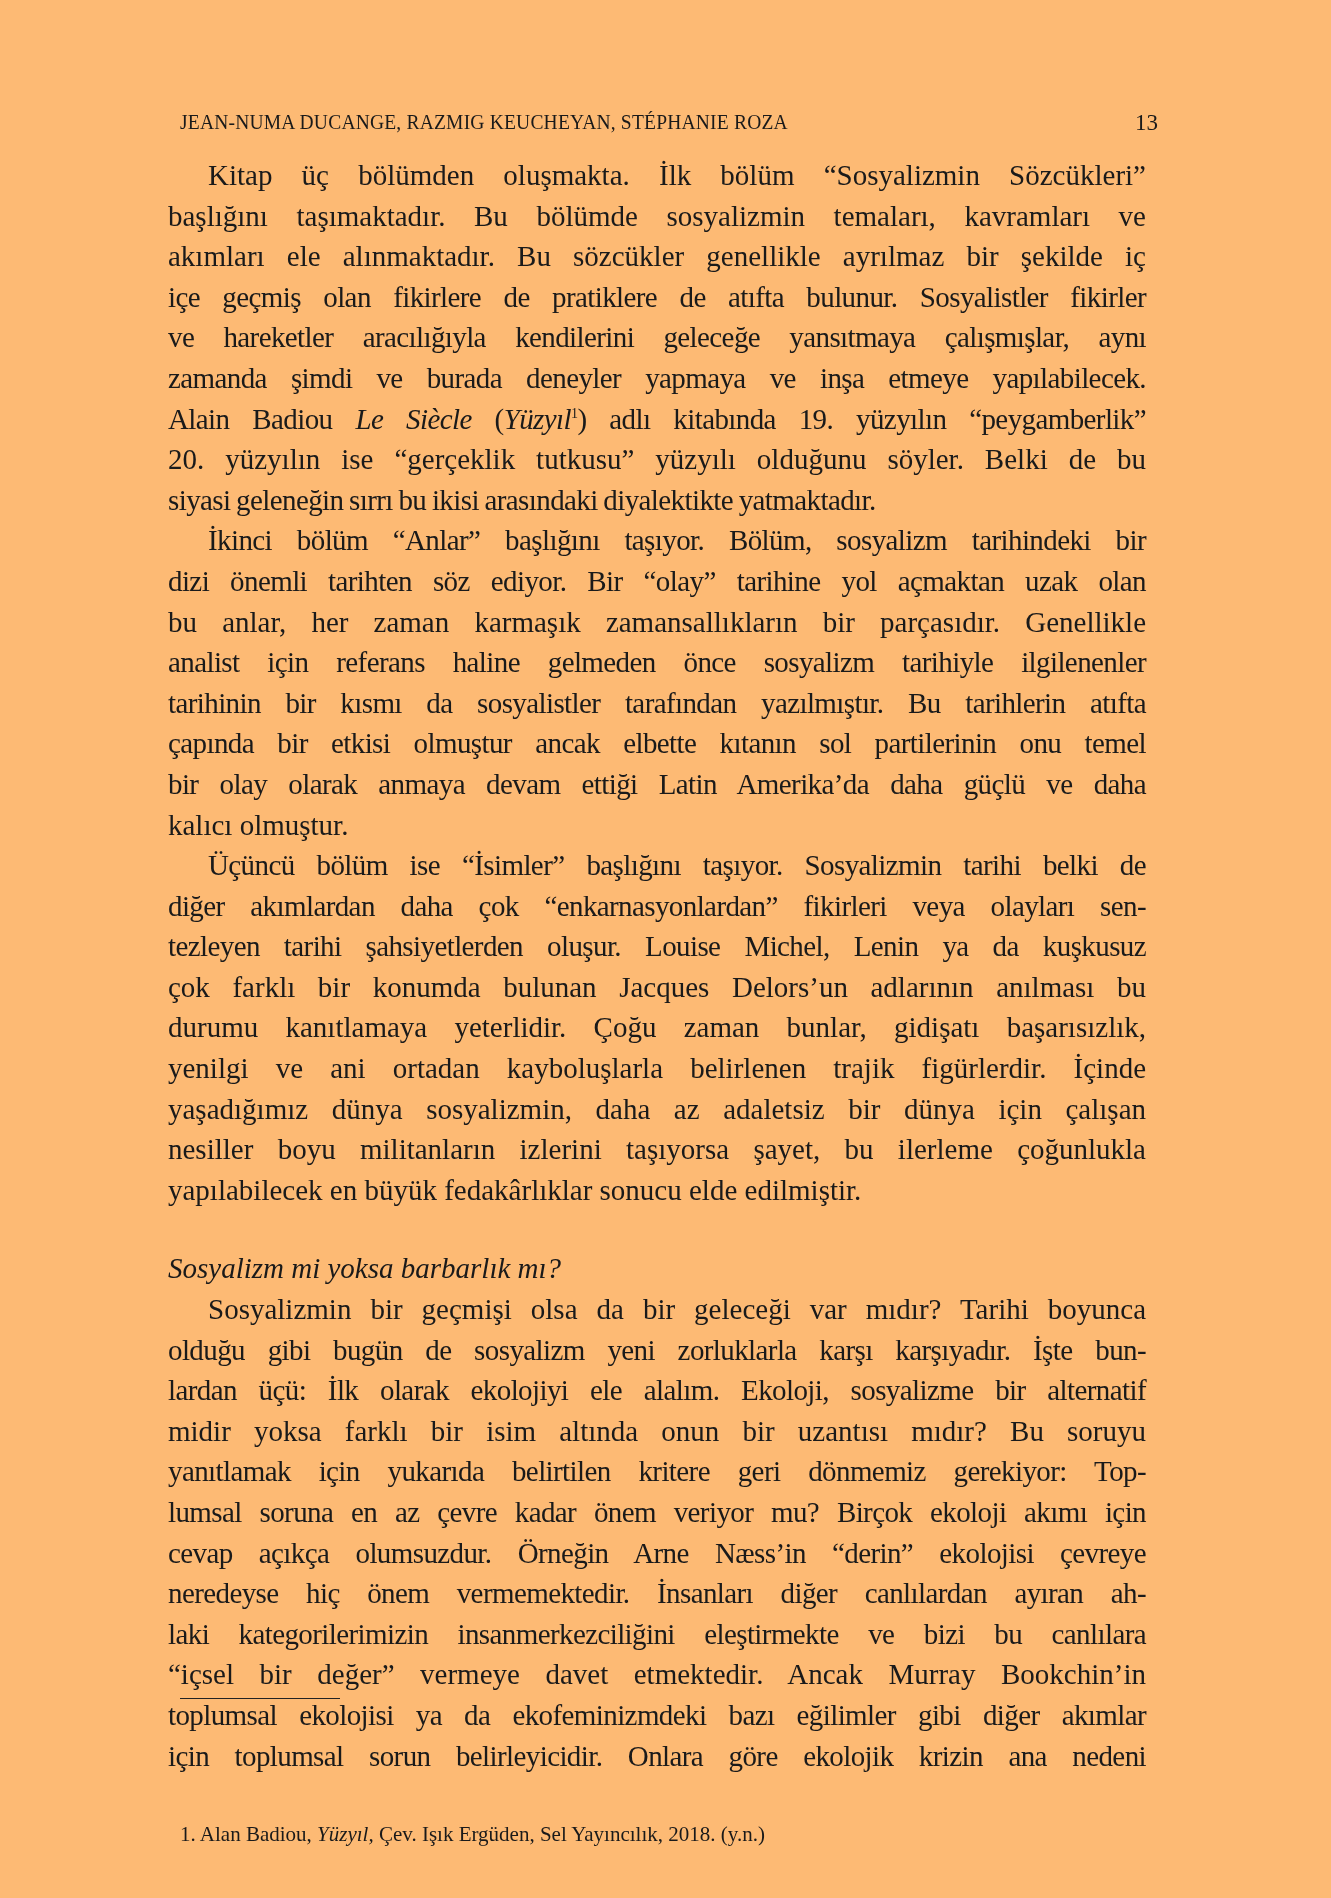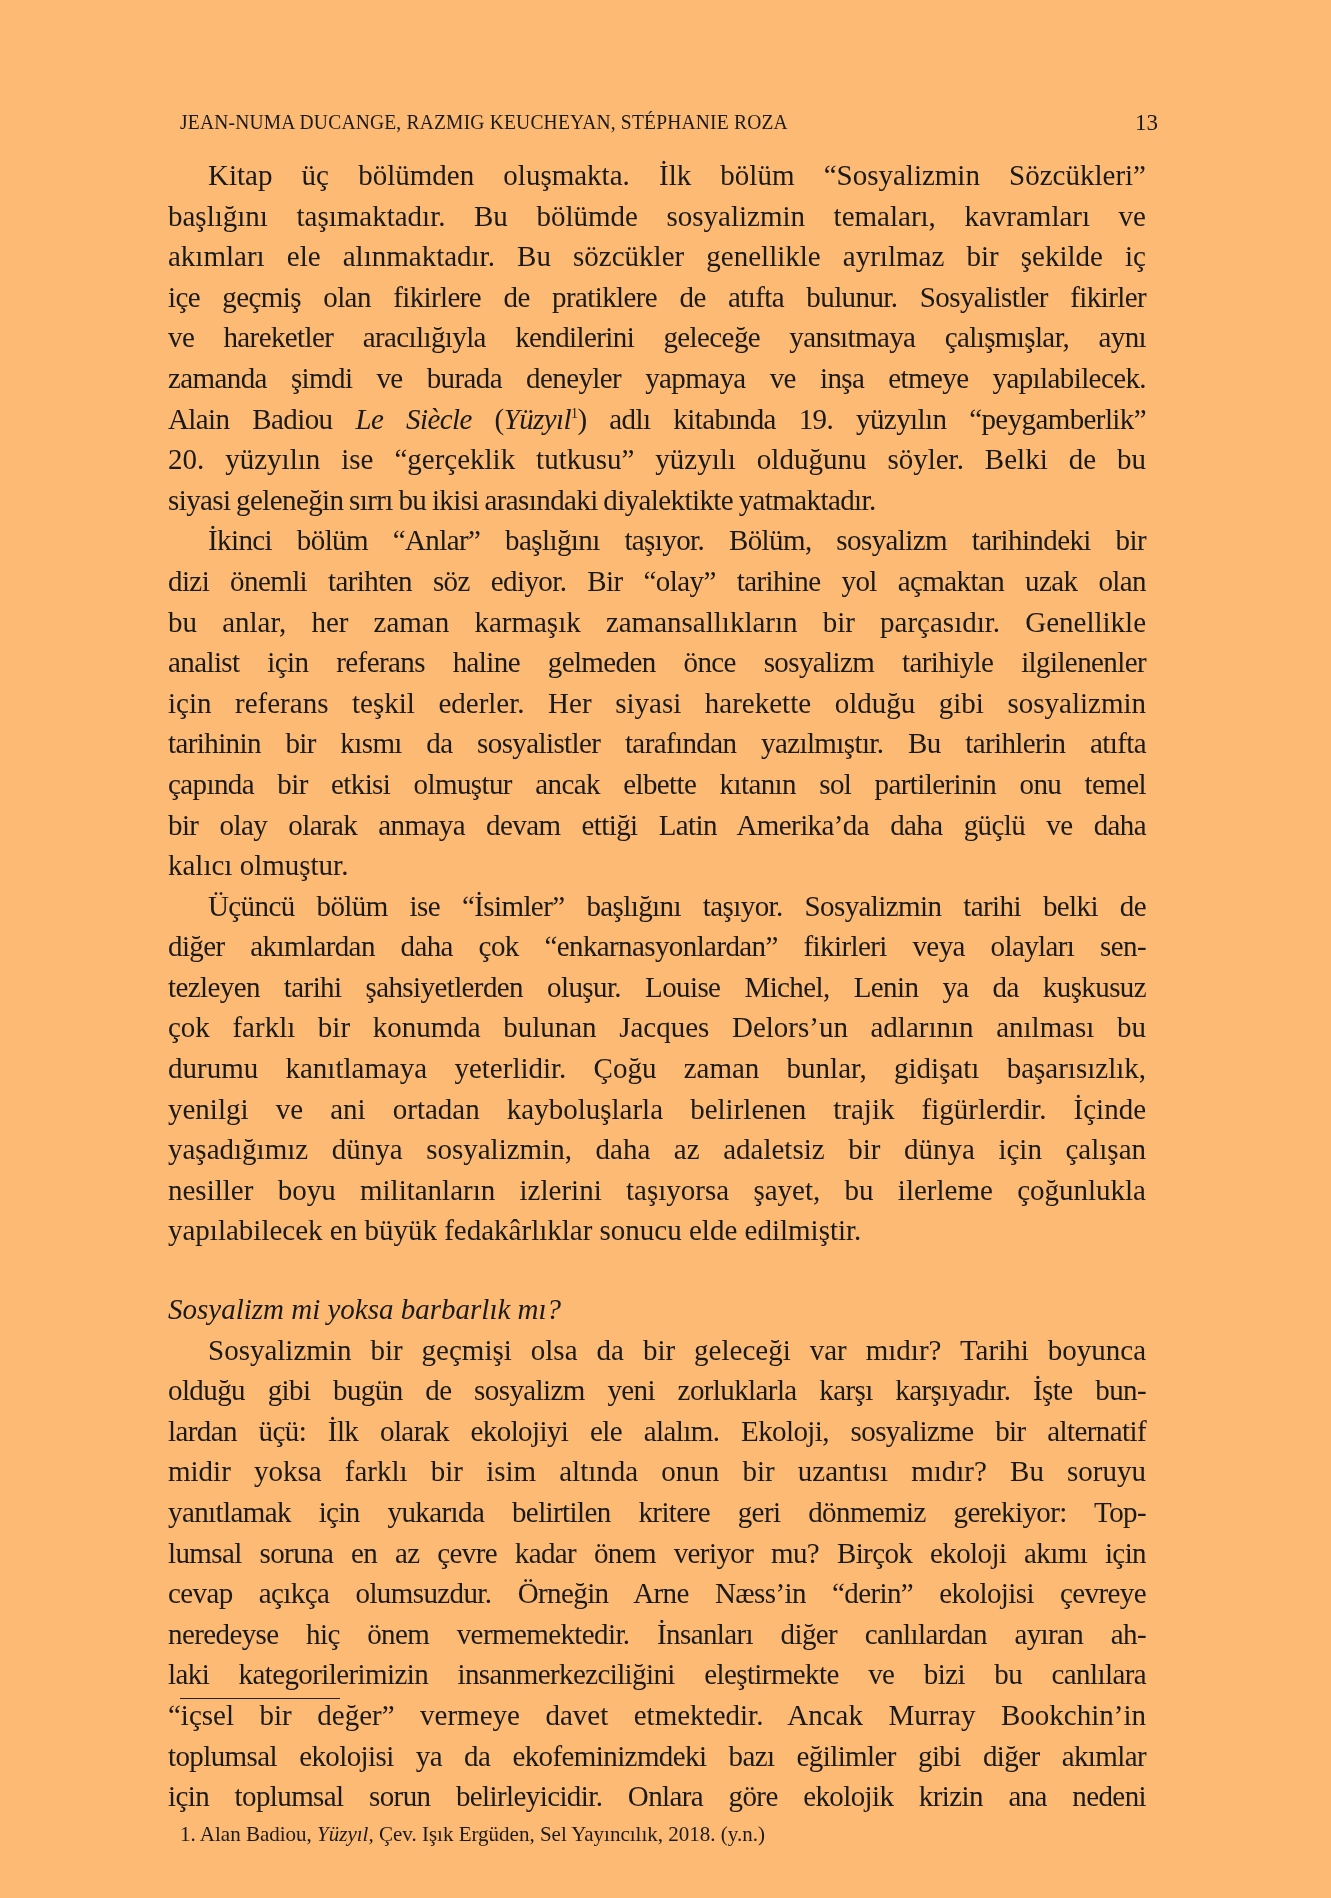"için referans teşkil ederler. Her" div.line { html: <div>için referans teşkil ederler. Her siyasi harekette olduğu gibi sosyalizmin</div> -> none }
